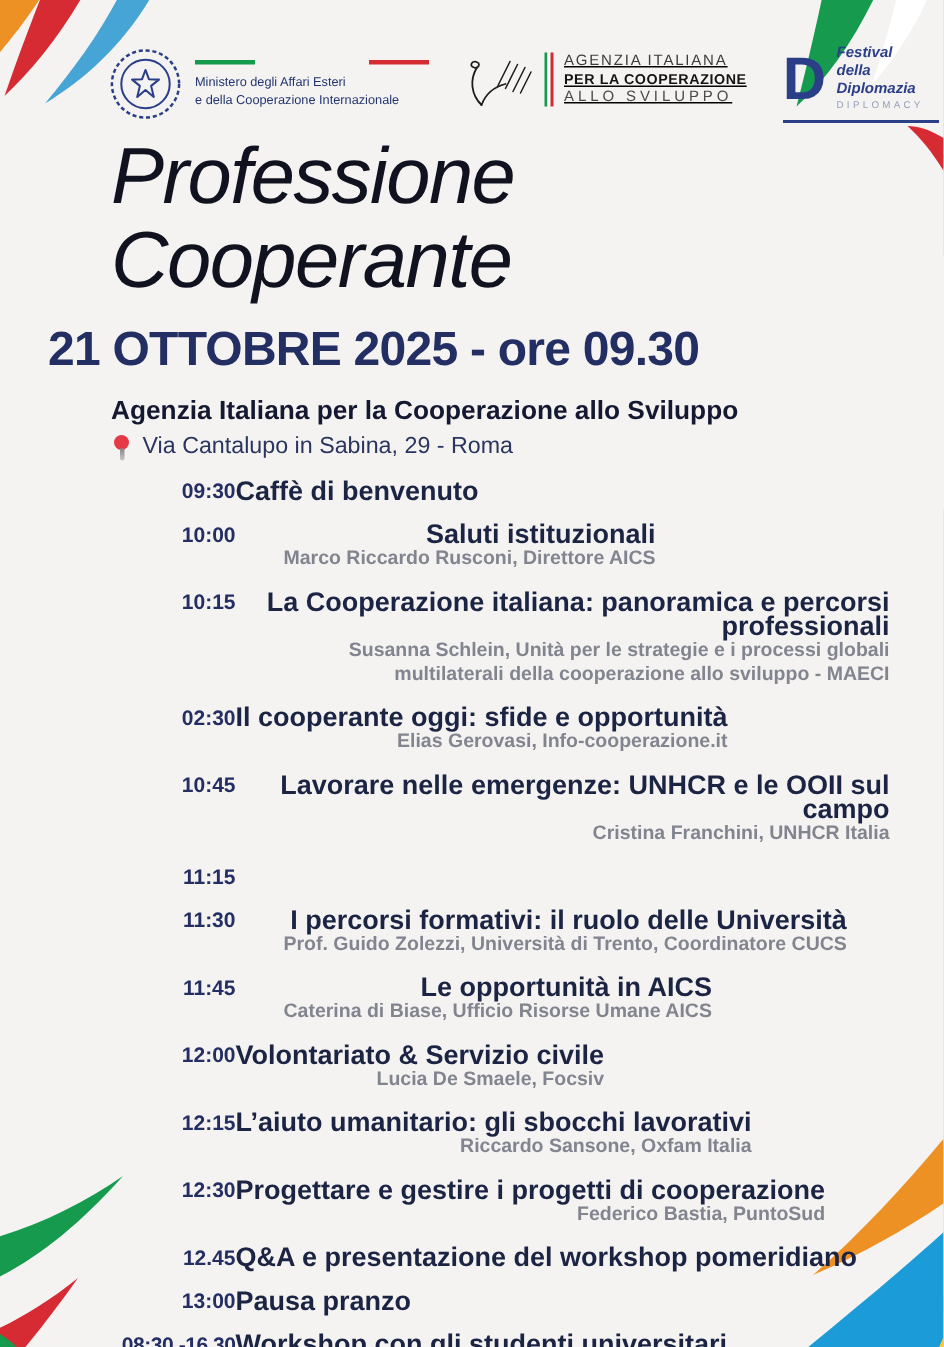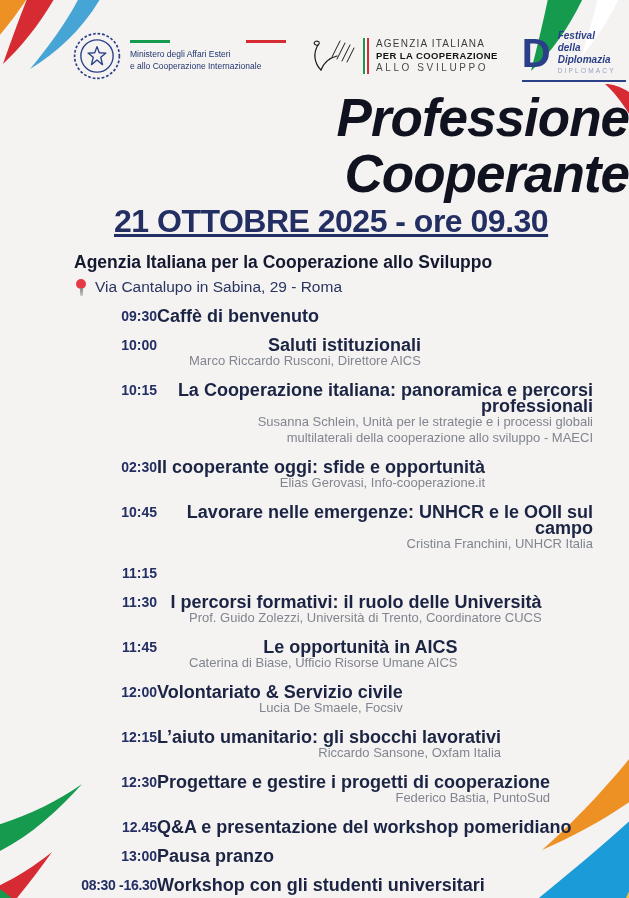"AGENZIA ITALIANA" .logo-aics { align-items: center -> flex-start; text-decoration: none -> underline }
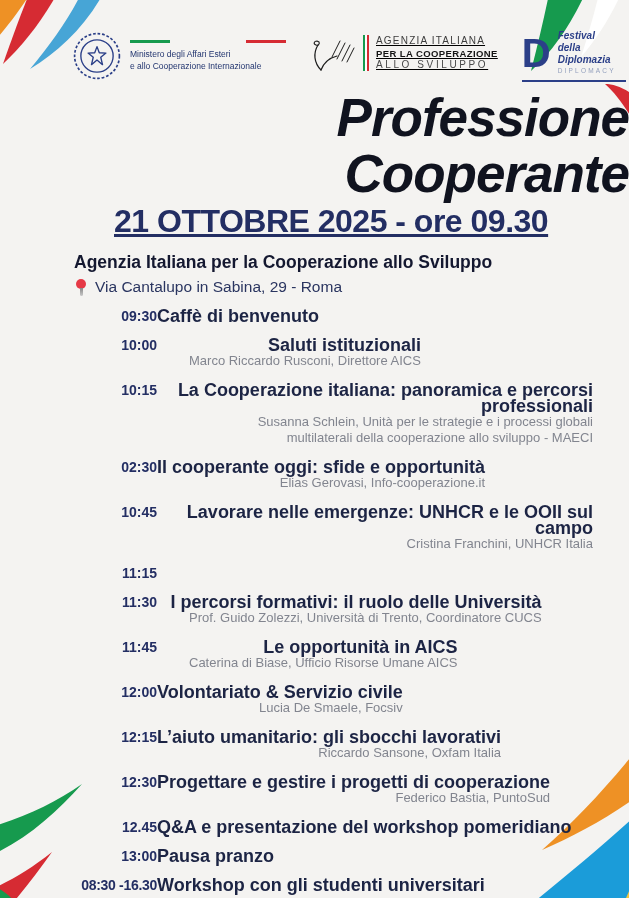"e allo Cooperazione Internazionale" div.min-text { text: allo -> della }
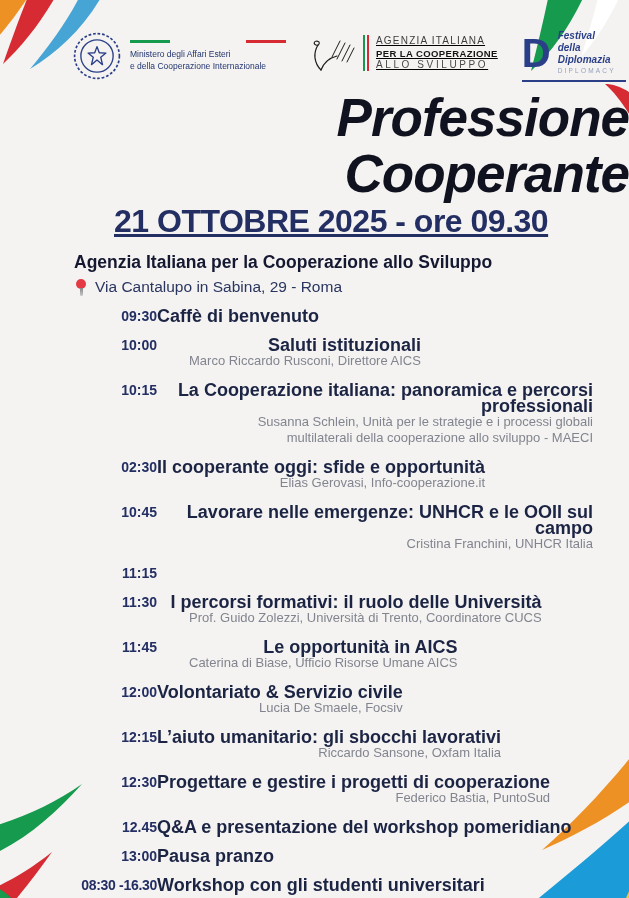"Professione" .title { font-weight: bold -> normal; padding-left: none -> 74px; text-align: right -> none }
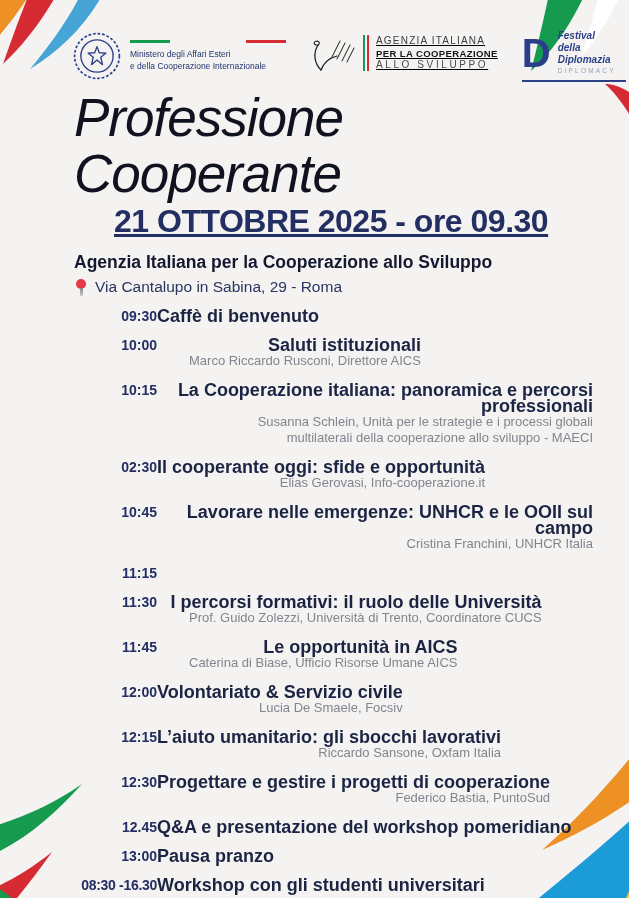"21 OTTOBRE 2025 - ore" .date { margin-top: 1px -> 12px; padding-left: 114px -> 32px; text-decoration: underline -> none }
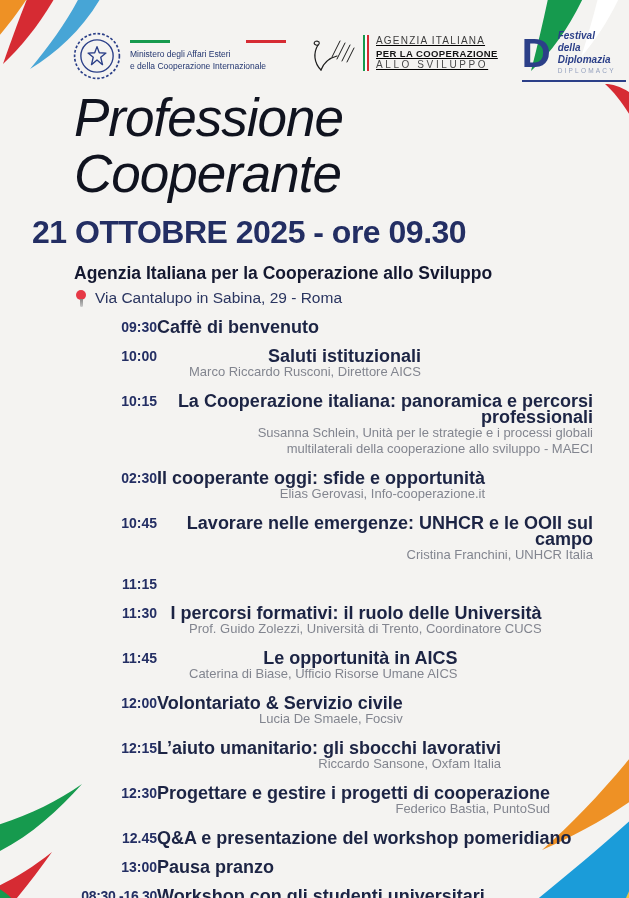"Marco Riccardo Rusconi, Direttore AICS" .t-speaker { font-weight: normal -> bold }
